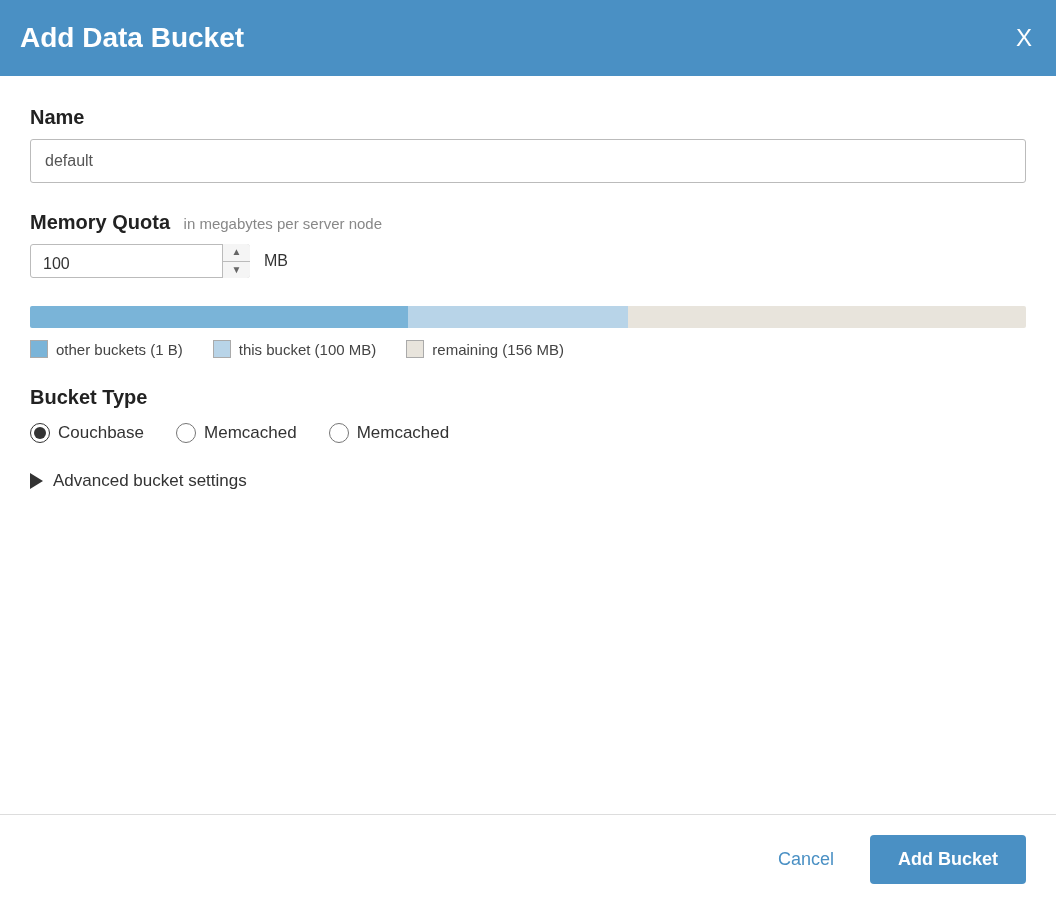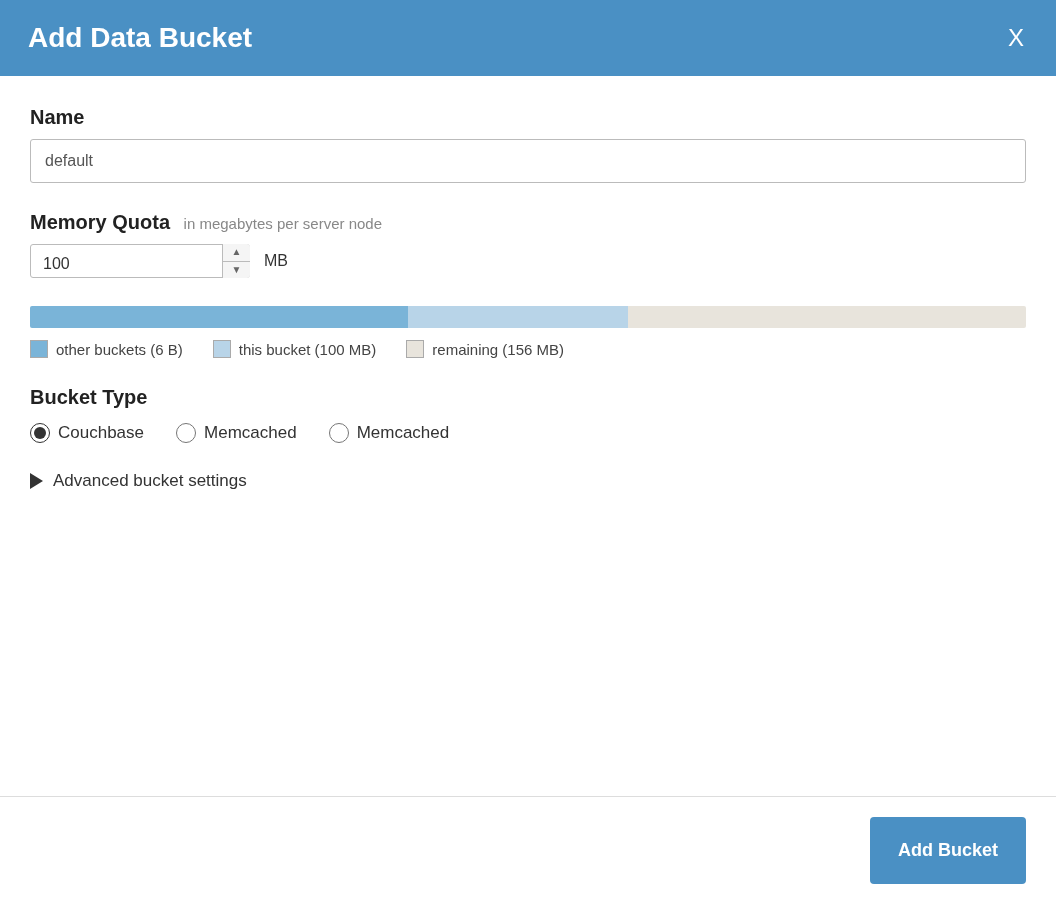"Add Data Bucket" .dialog-header { padding: 22px 28px -> 22px 20px }
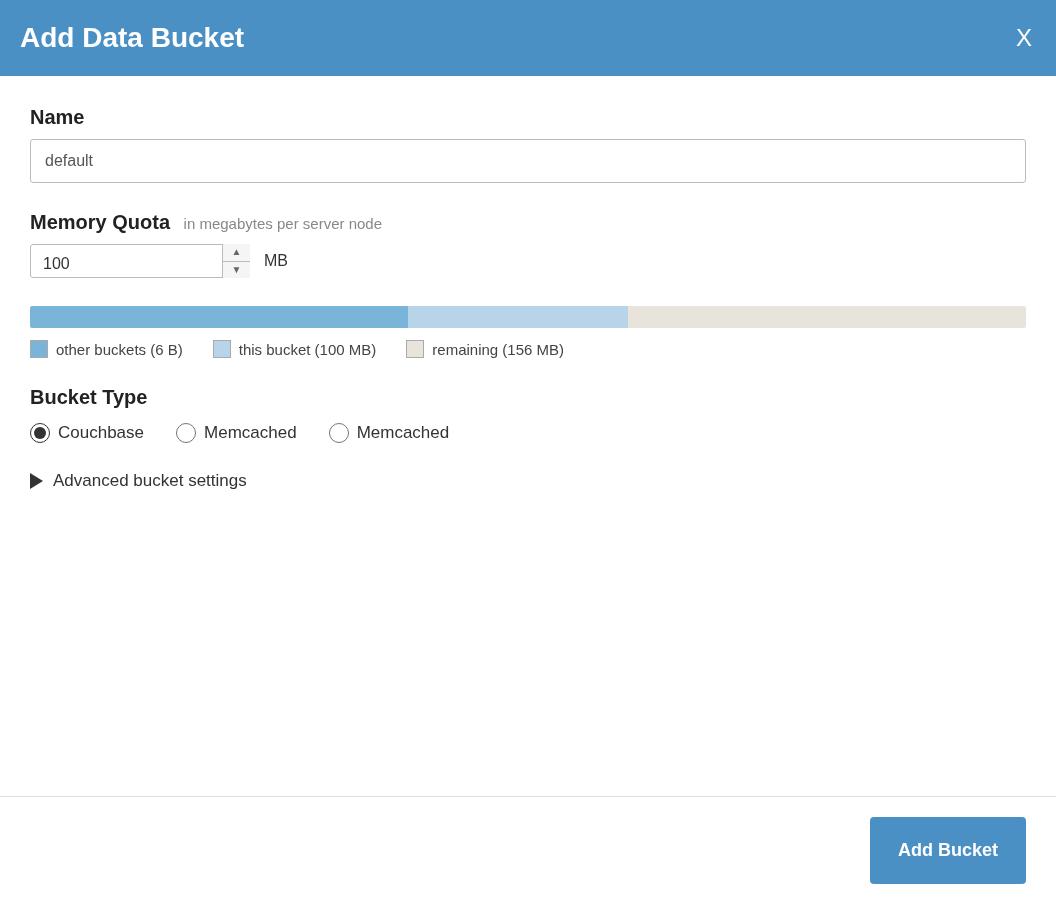"other buckets (6 B)" span { text: 6 -> 1 }
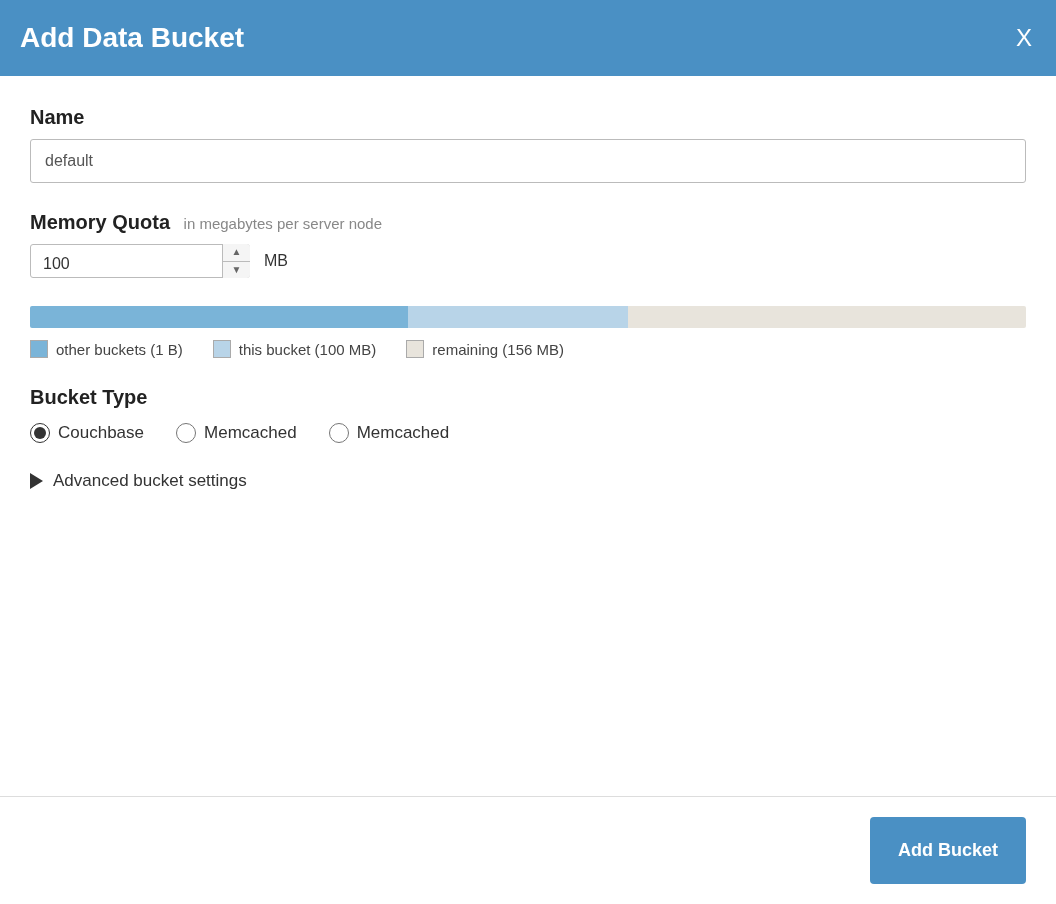"Cancel" button.btn-cancel { html: none -> <button>Cancel</button> }
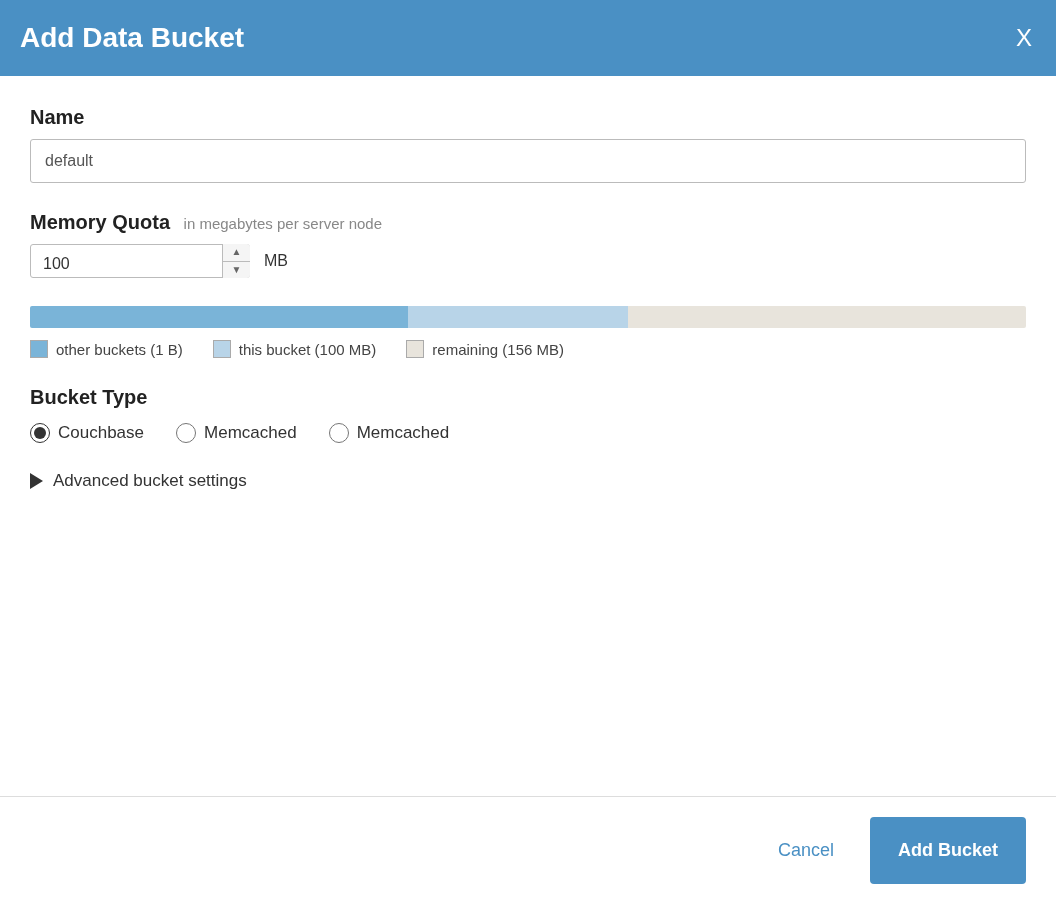"Add Bucket" .btn-add { padding: 23px 28px -> 14px 28px }
